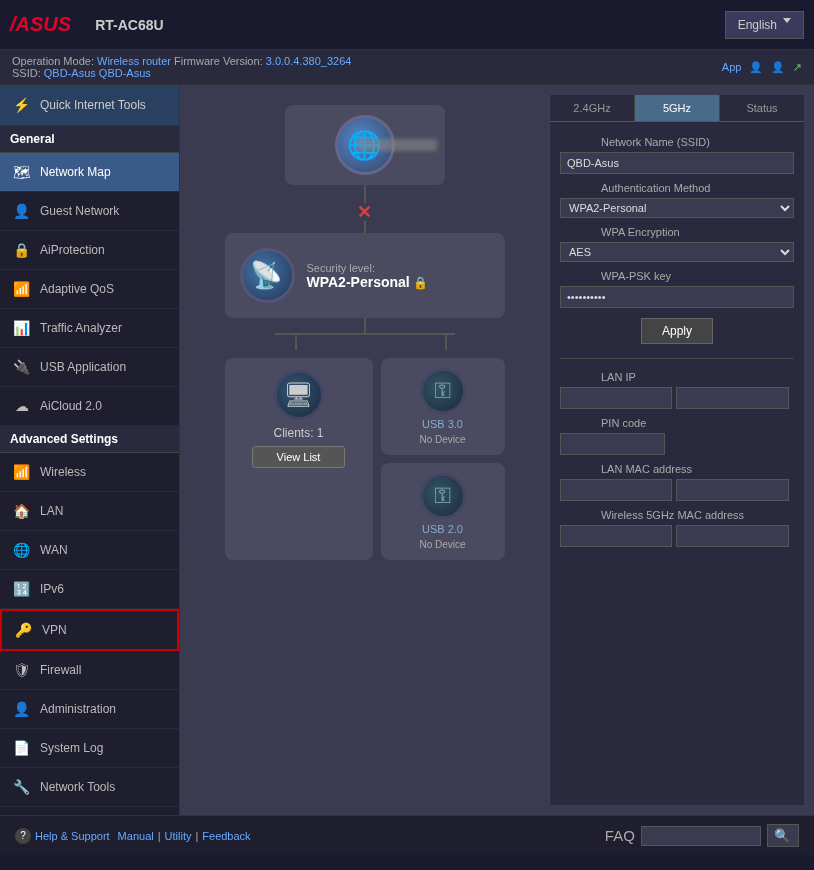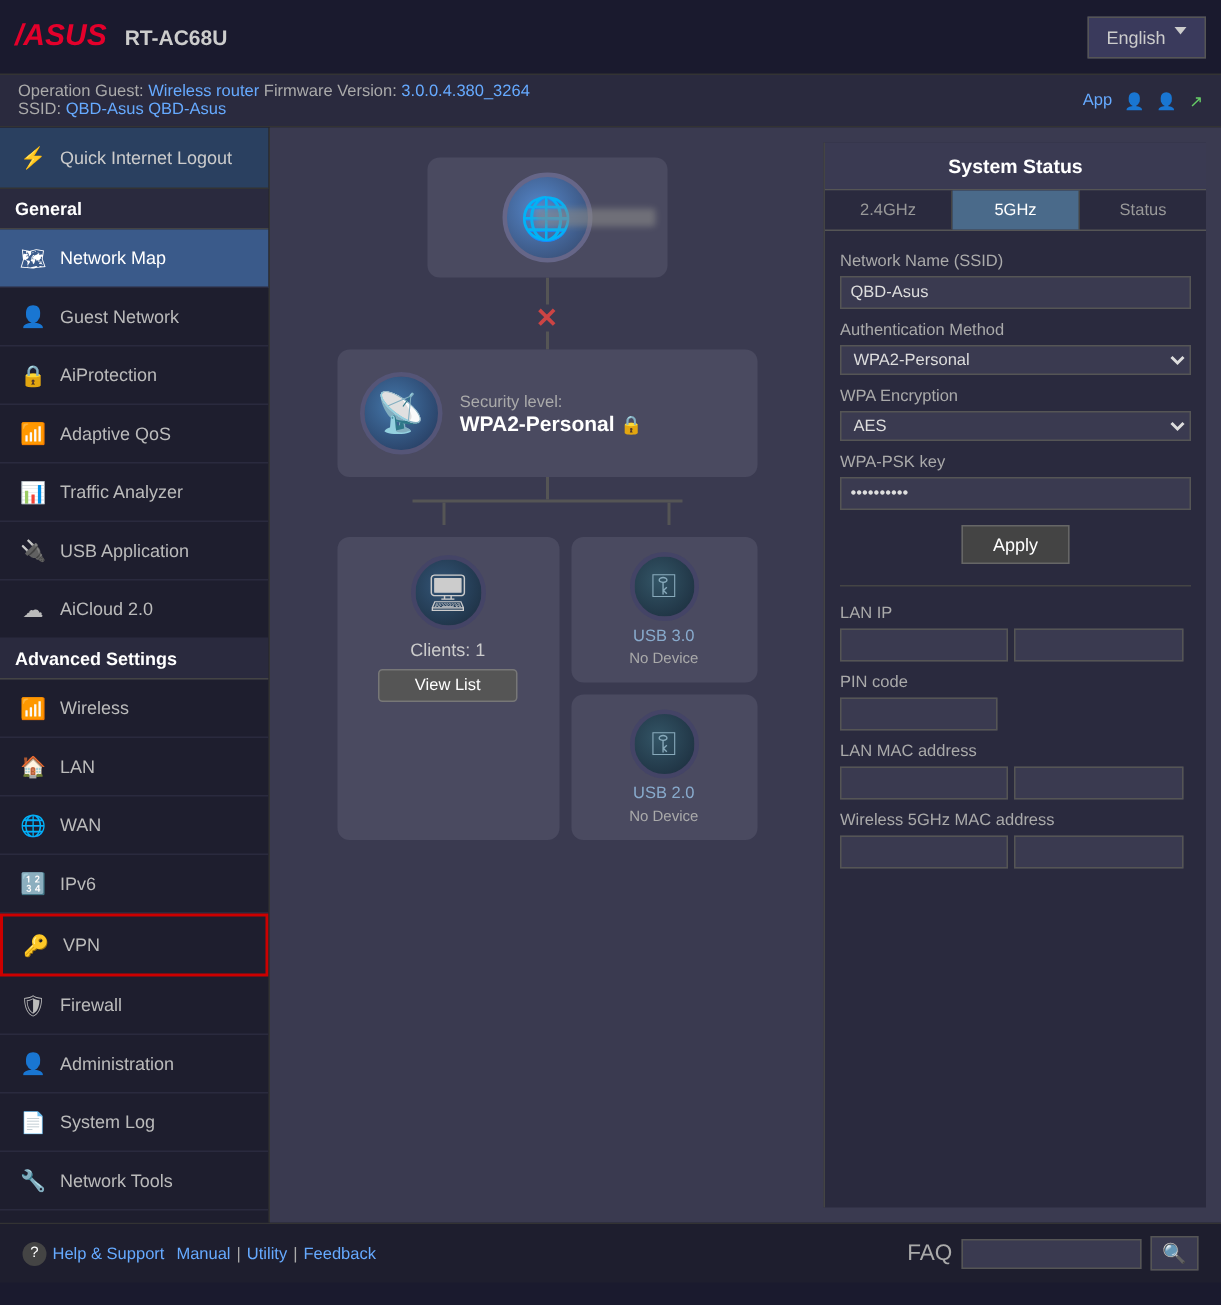"/ASUS" .logo-area { gap: 12px -> 24px }
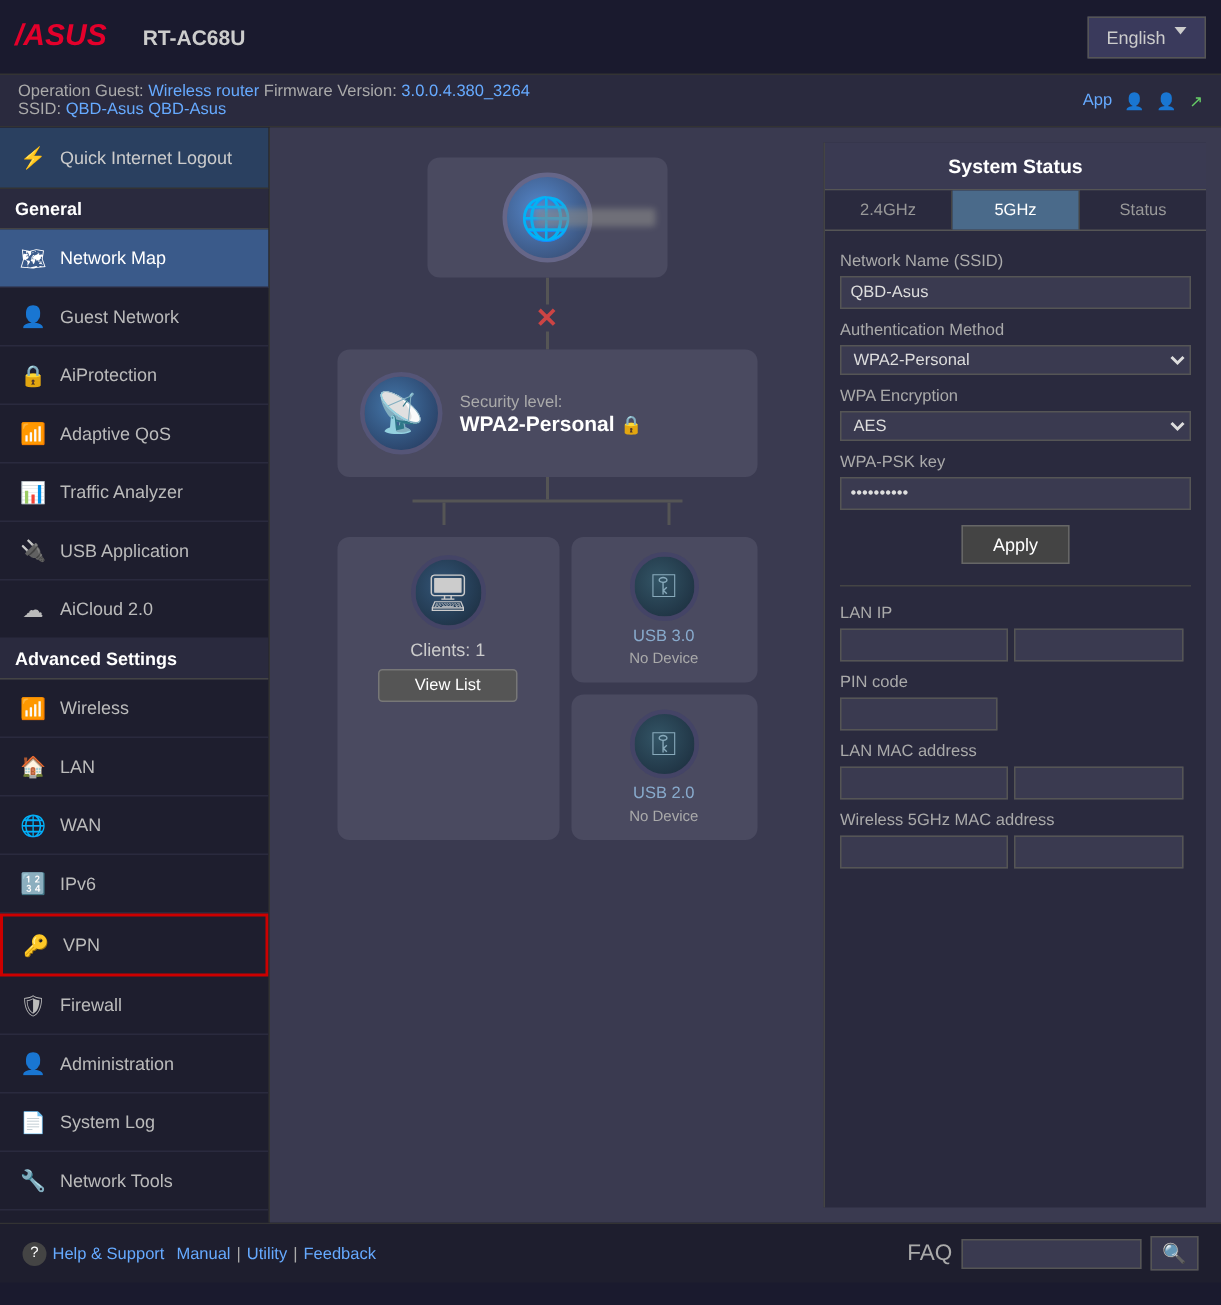"Operation Guest:" span { text: Guest -> Mode }
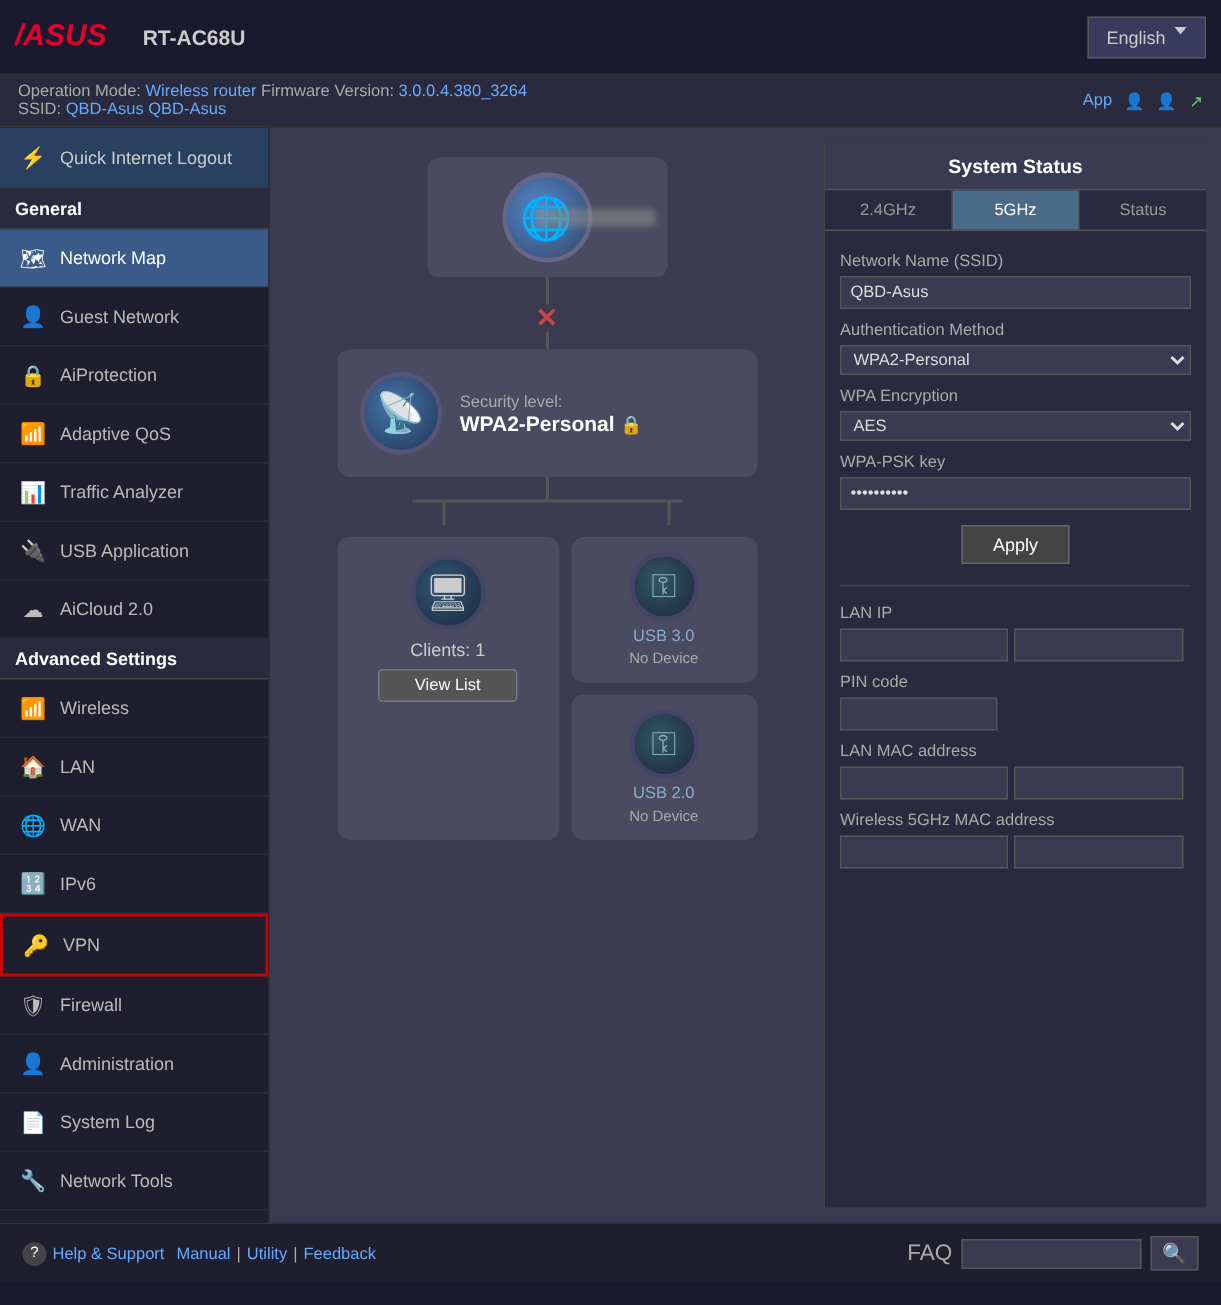"Quick Internet Logout" span { text: Logout -> Tools }
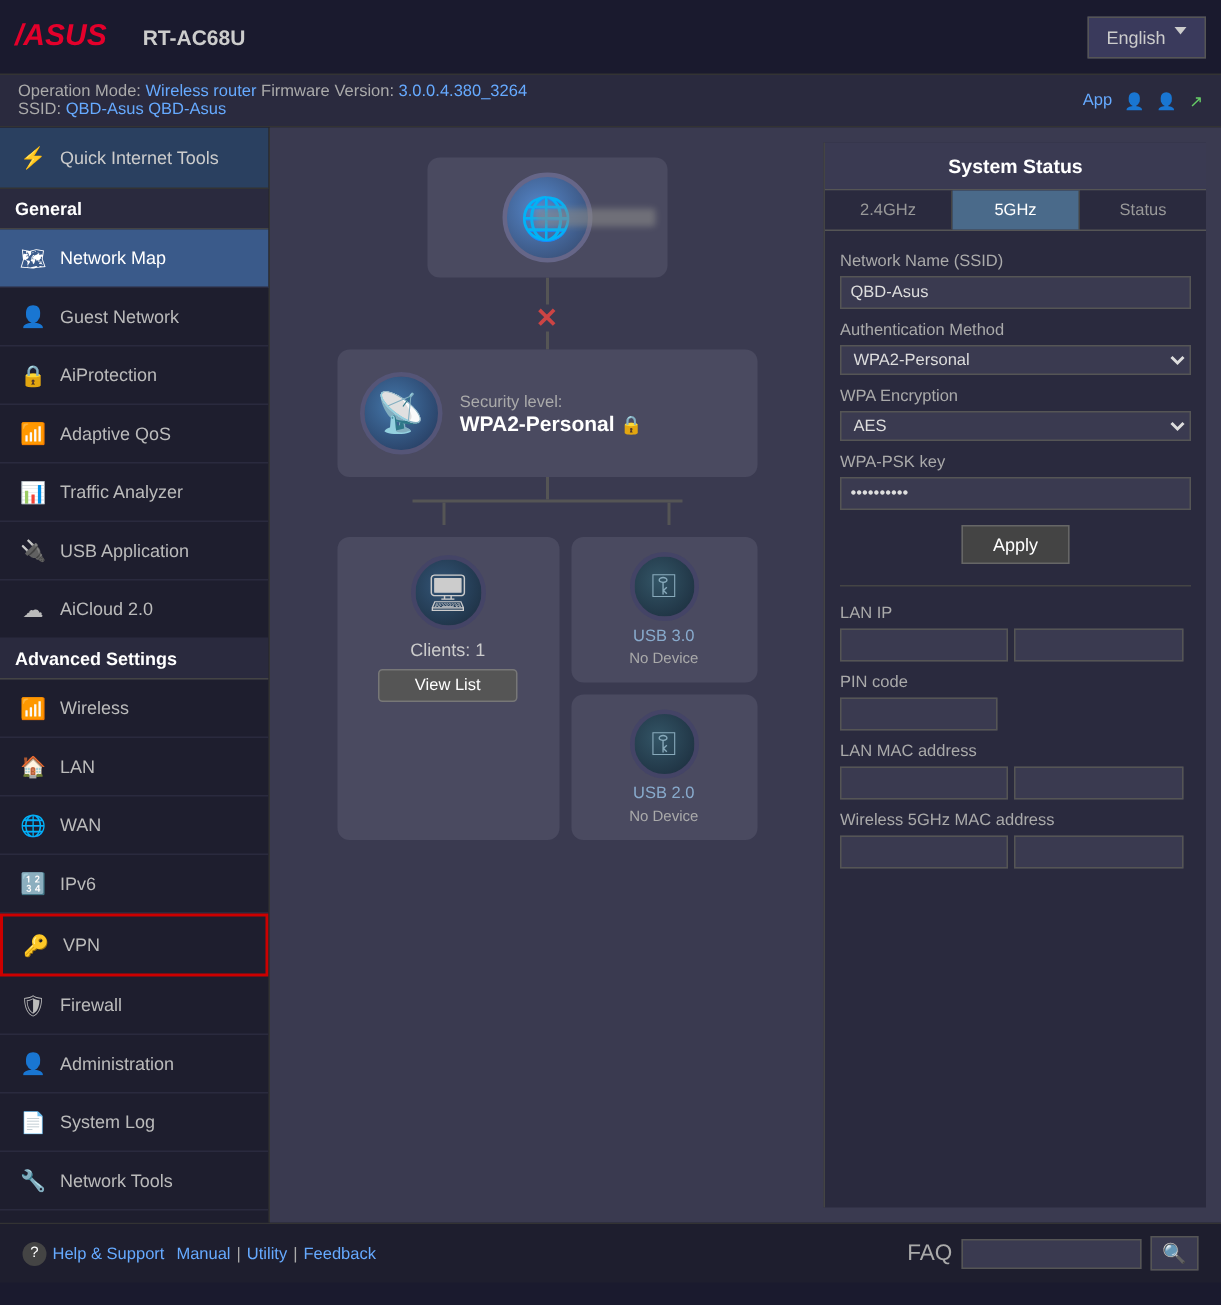"System Status" div.panel-title { html: <div>System Status</div> -> none }
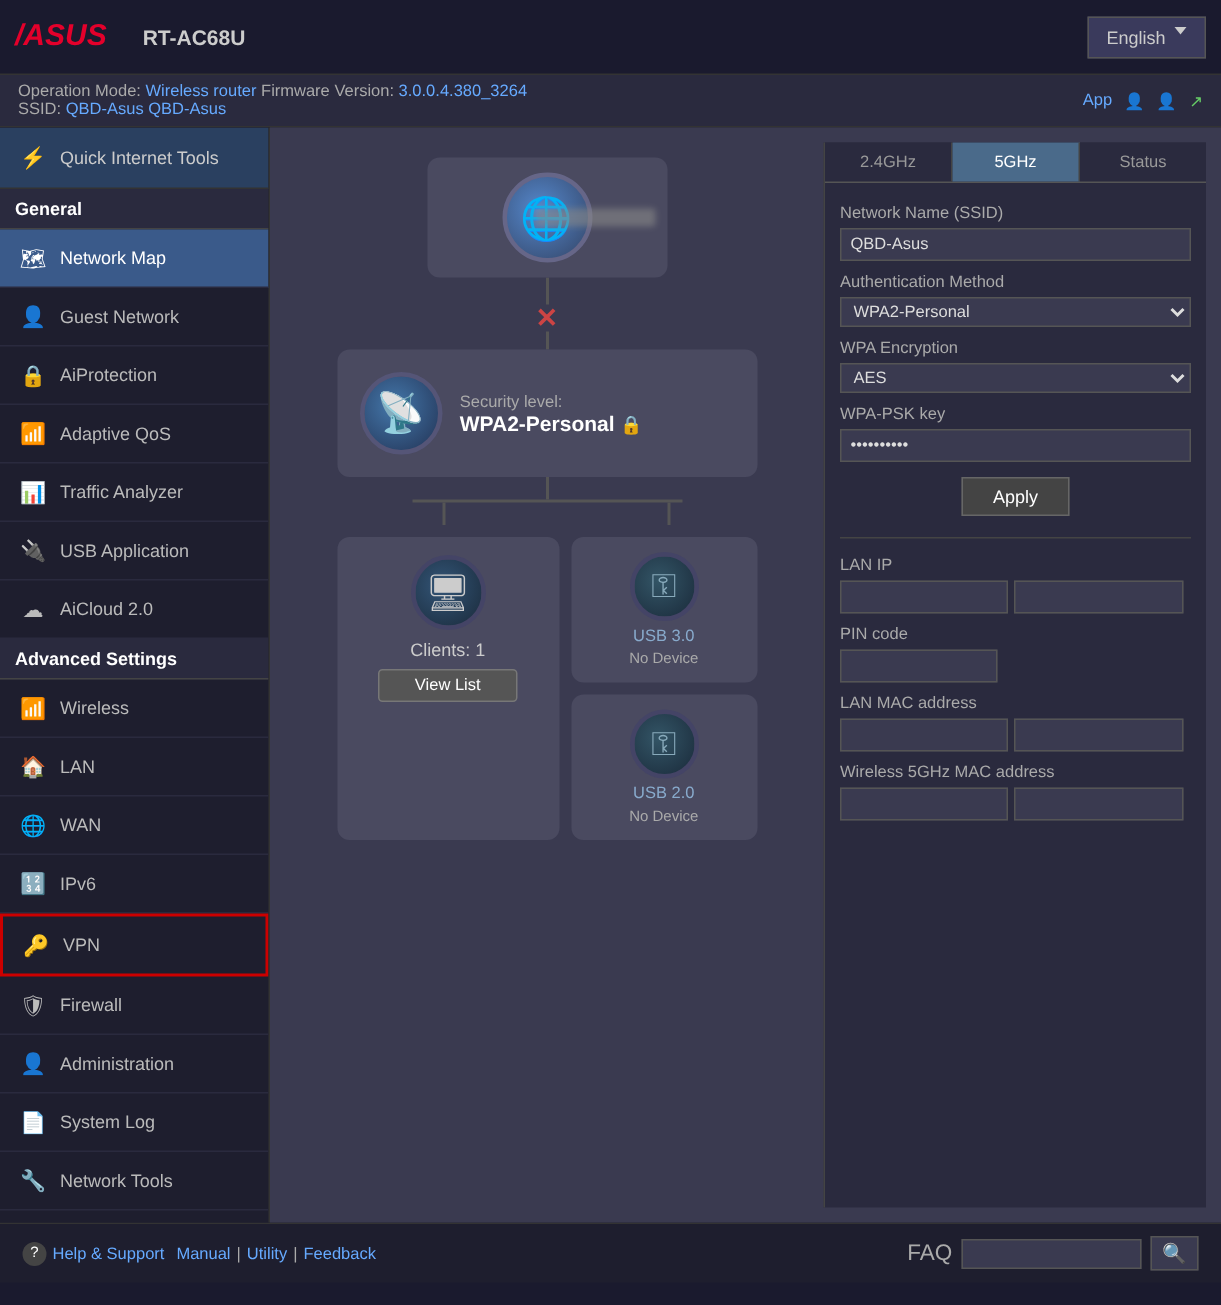"Network Name (SSID)" .field-label { margin-left: none -> 41px }
